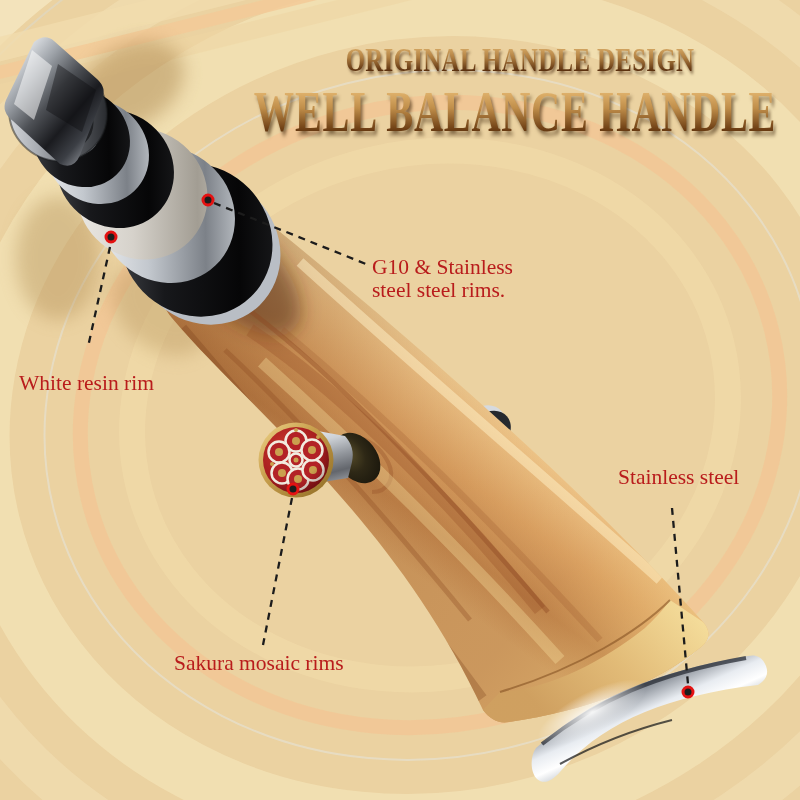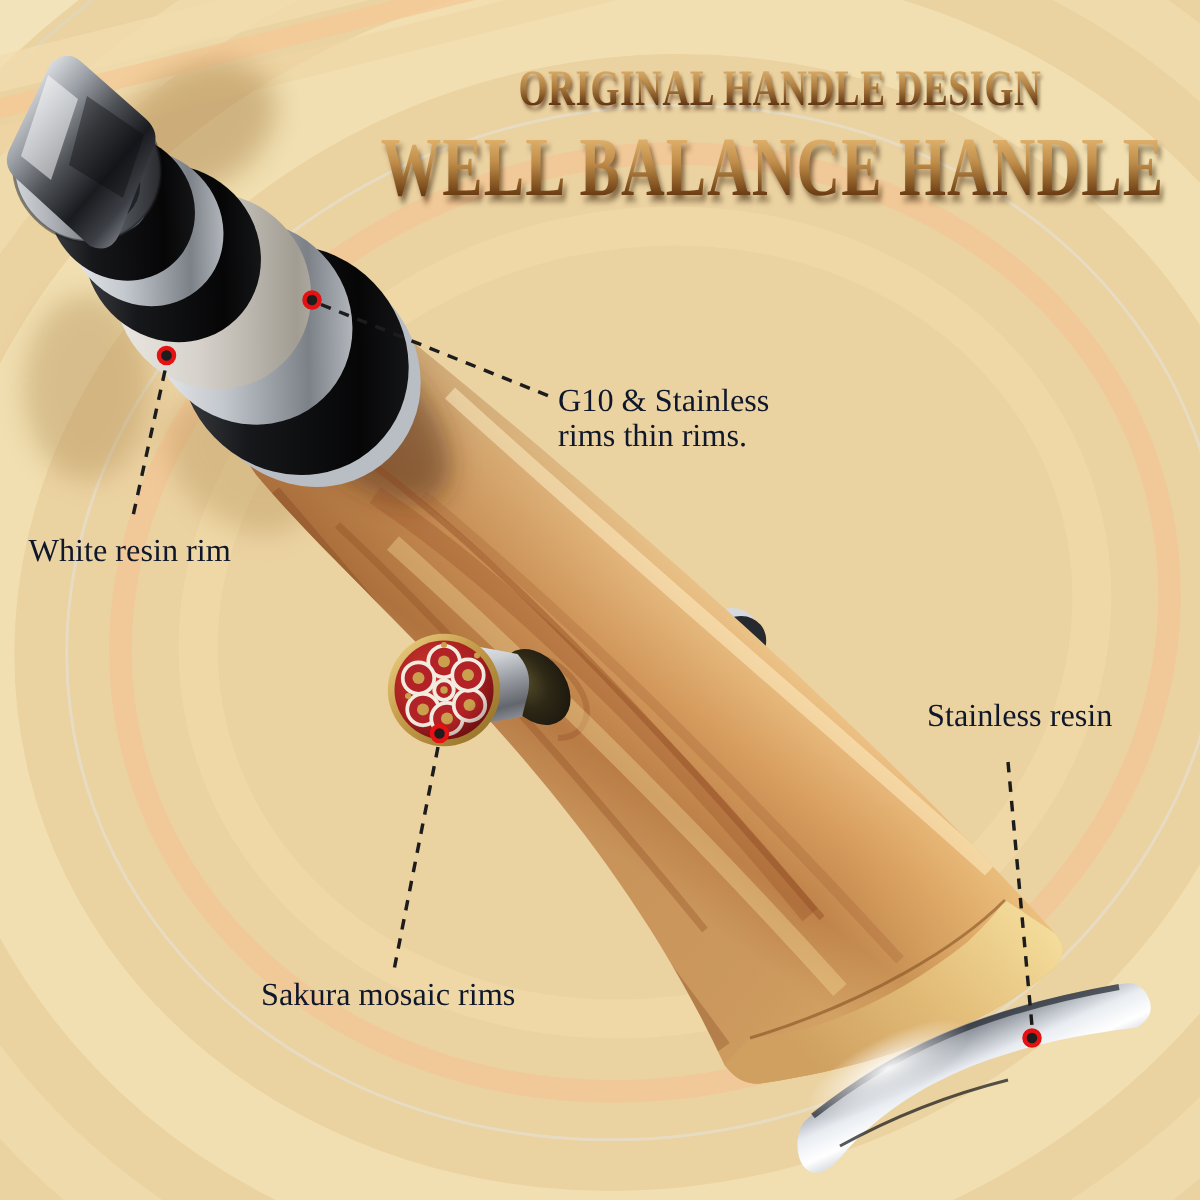"G10 & Stainless" .callout { color: #0f172a -> #b91c1c }
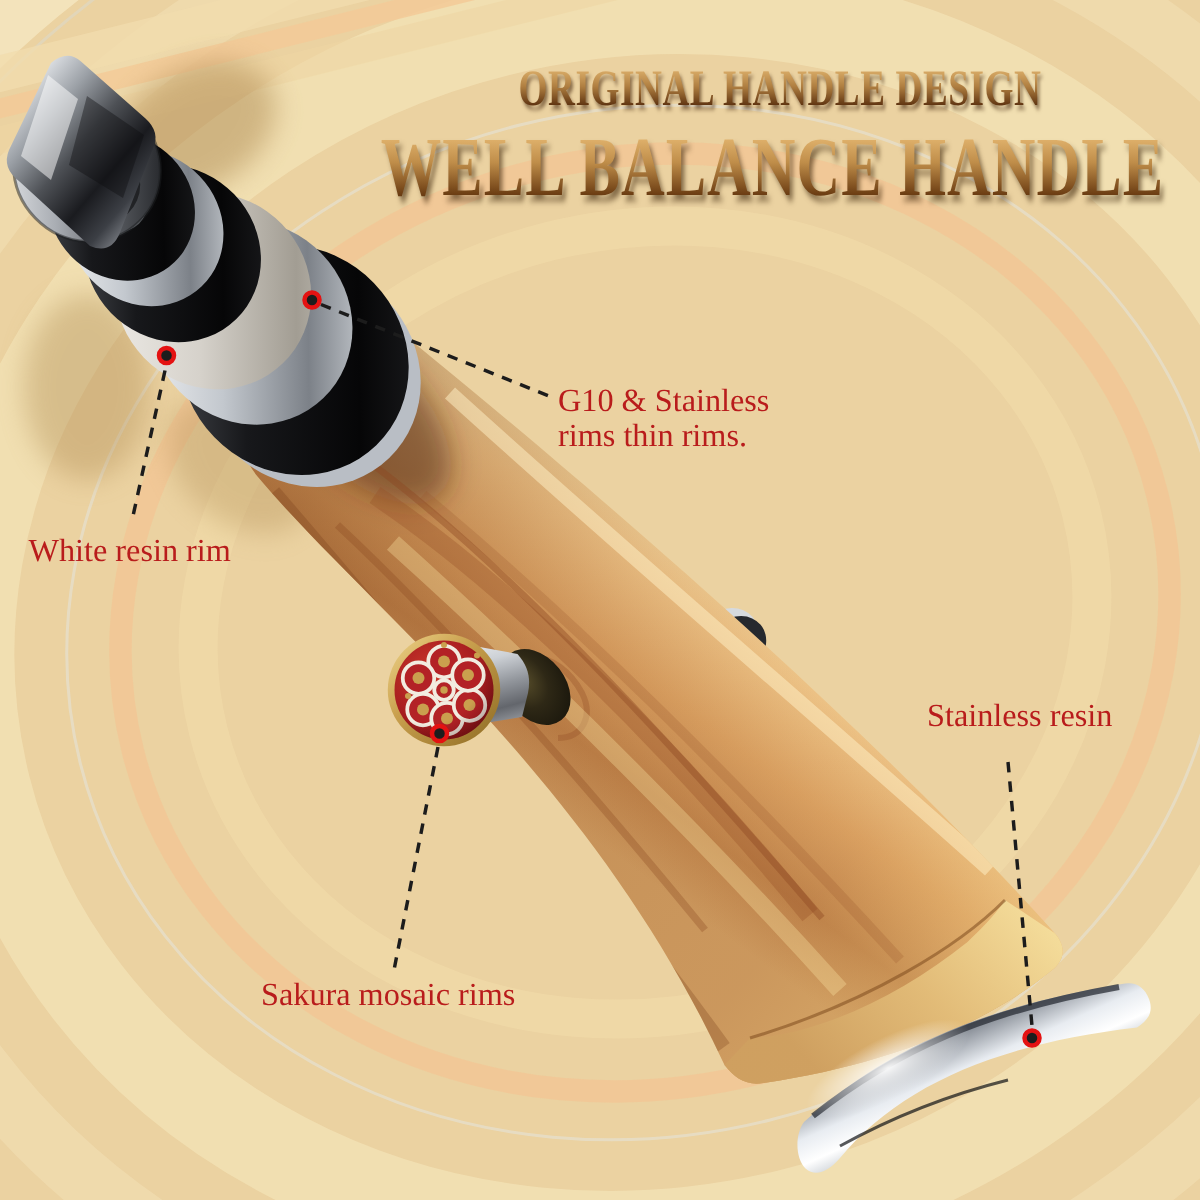"rims thin rims." div { text: rims thin -> steel steel }
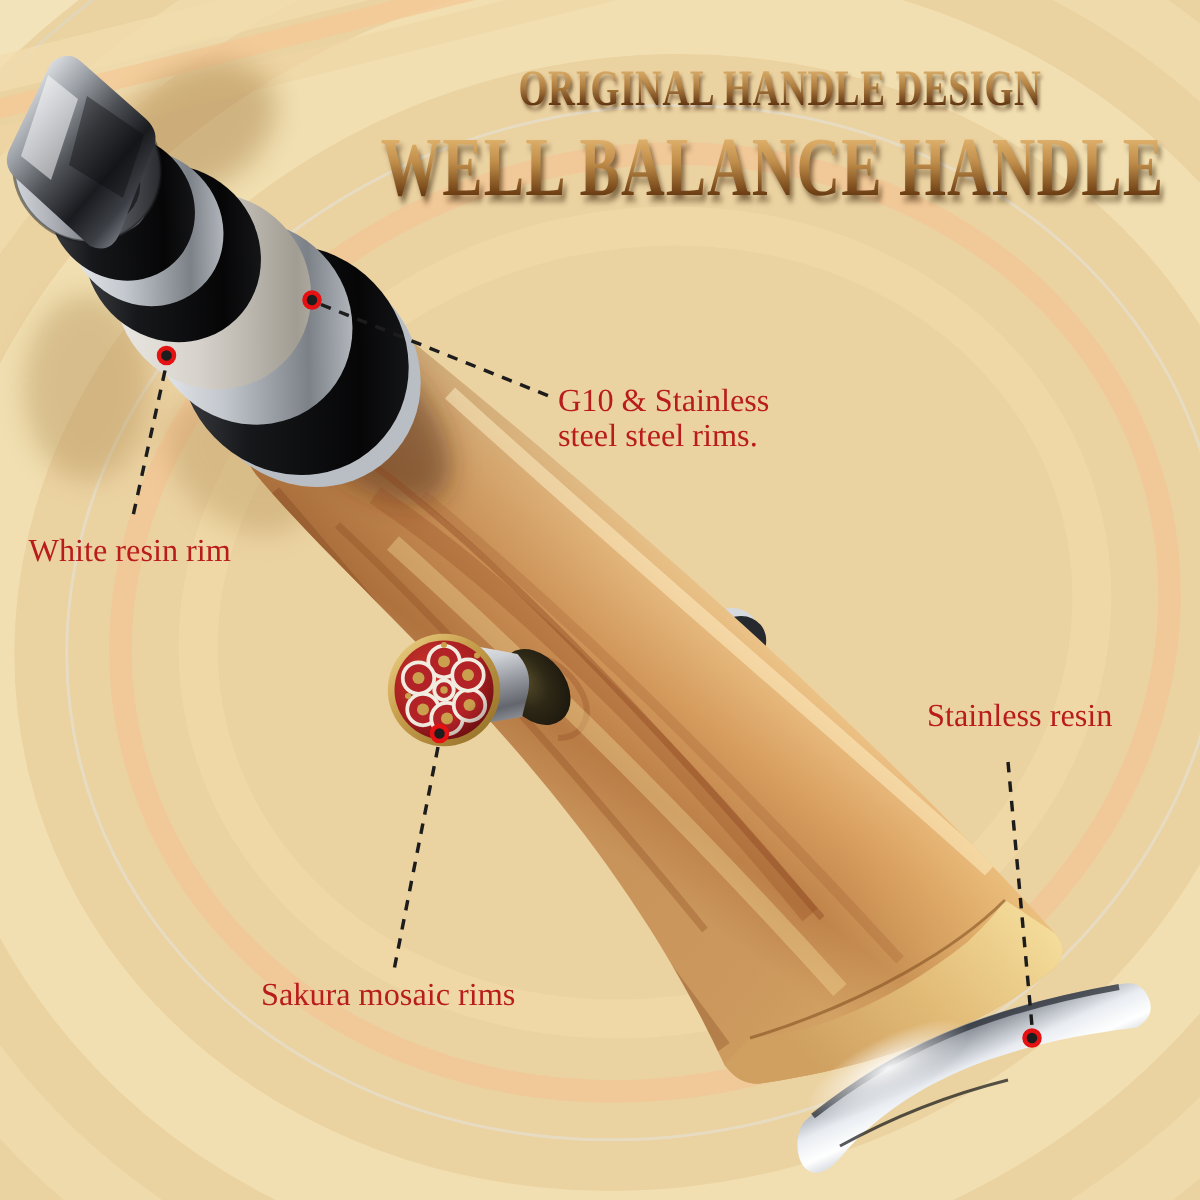"White resin rim" div.callout { top: 356px -> 372px }
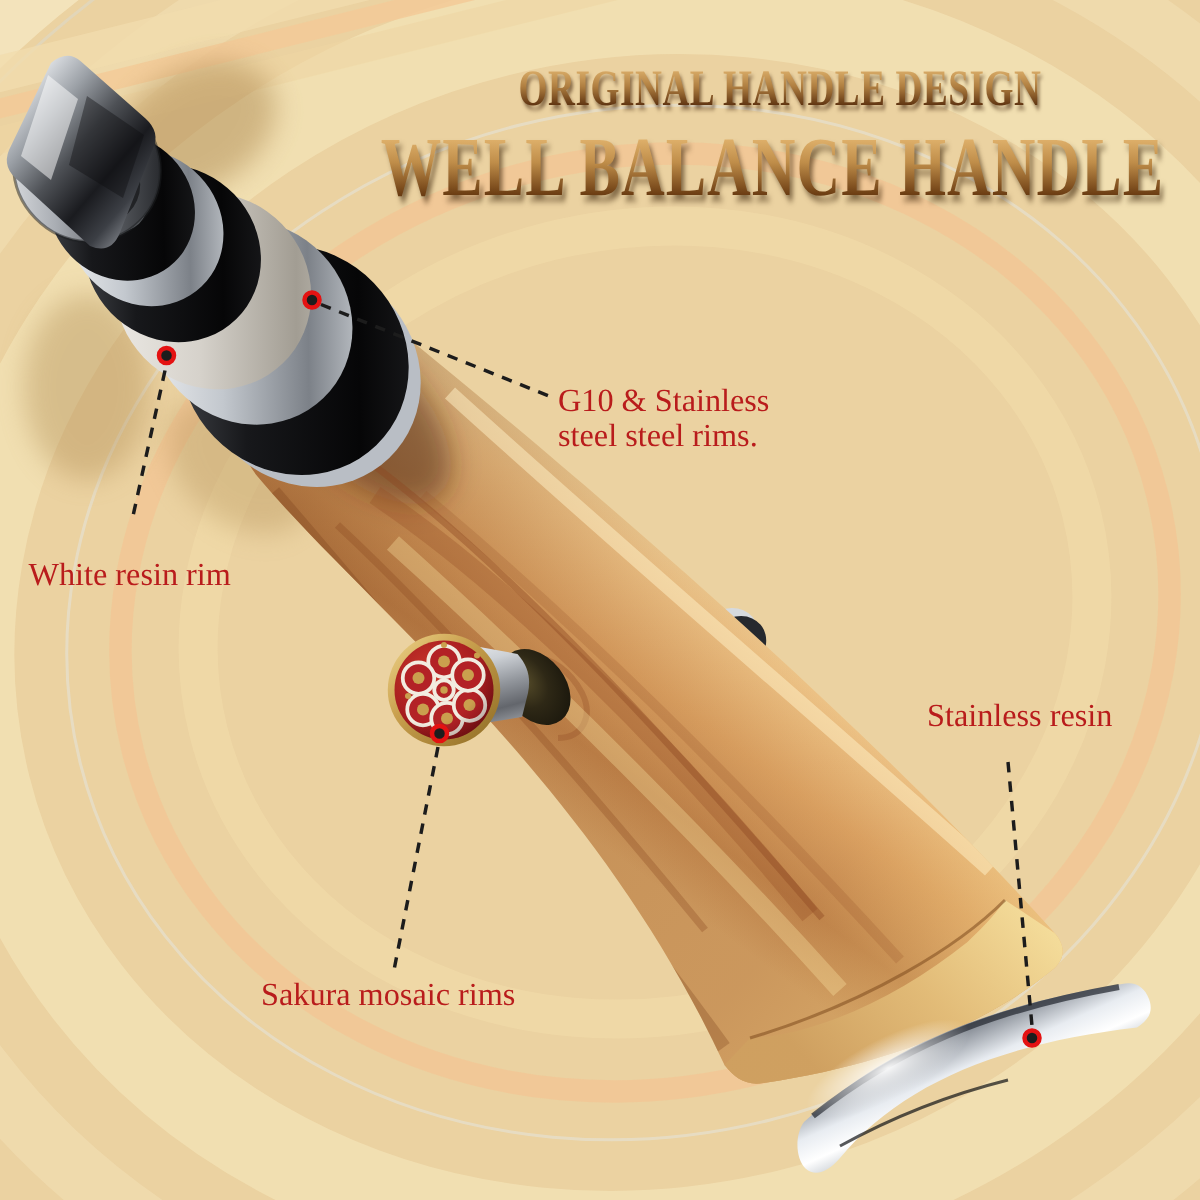"Stainless resin" div { text: resin -> steel }
